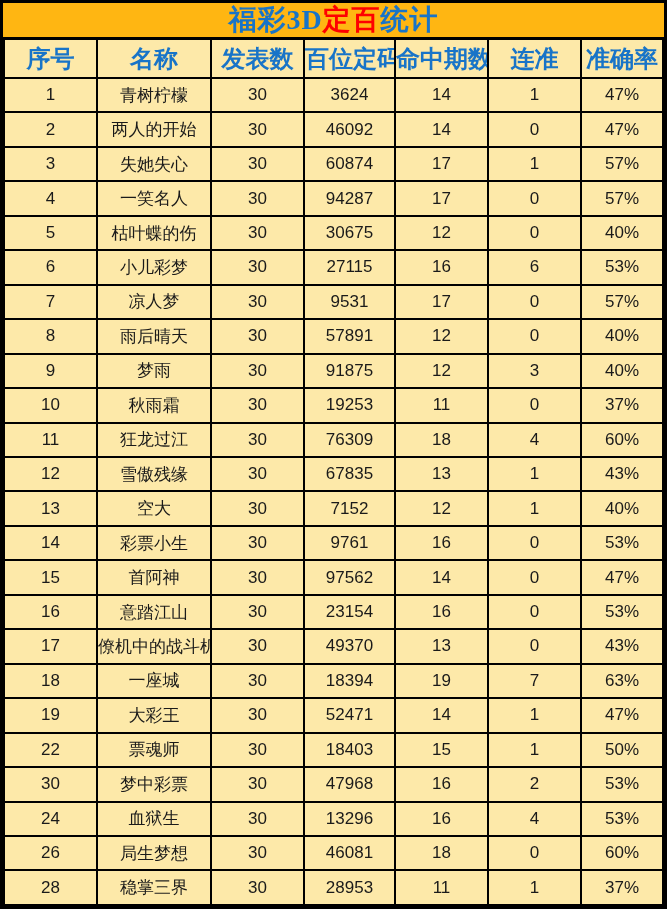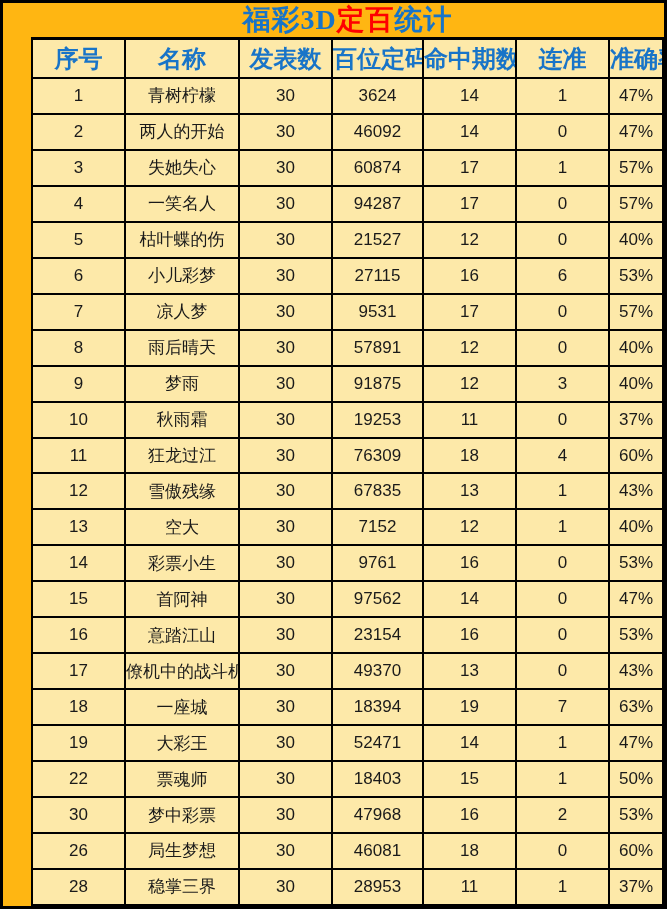"福彩3D定百统计" .page { padding-left: 28px -> none }
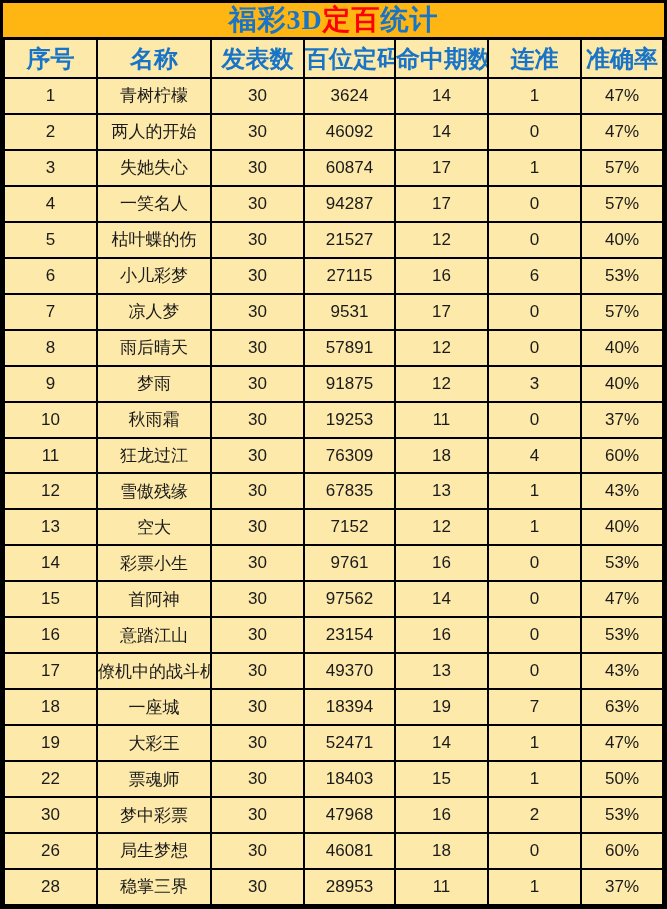"21527" td { text: 21527 -> 30675 }
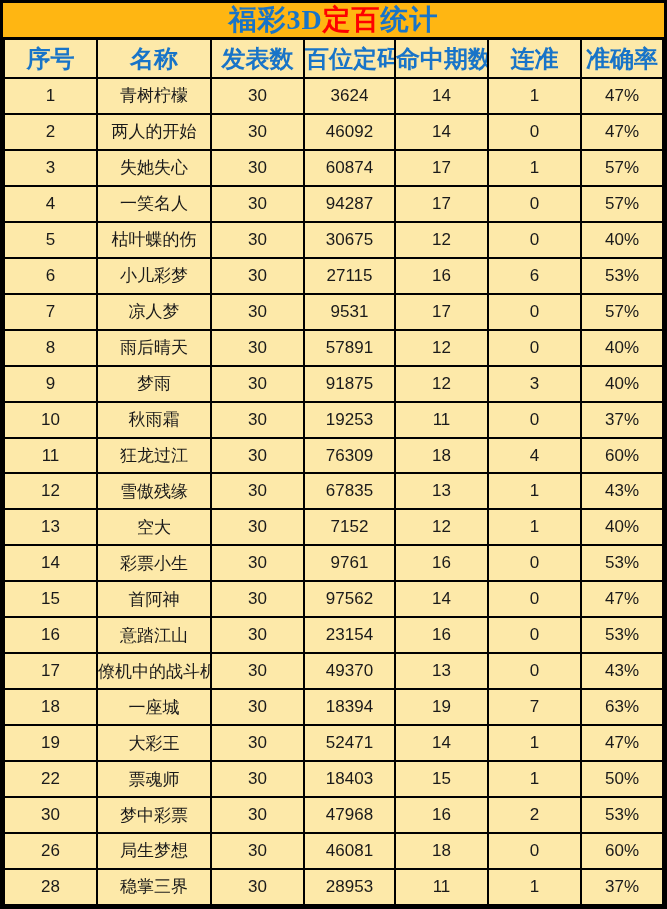"24" tr { html: none -> <tr> <td>24</td> <td>血狱生</td> <td>30</td> <td>13296</td> <td>16</td> <td>4</td> <td>53%</td> </tr> }
